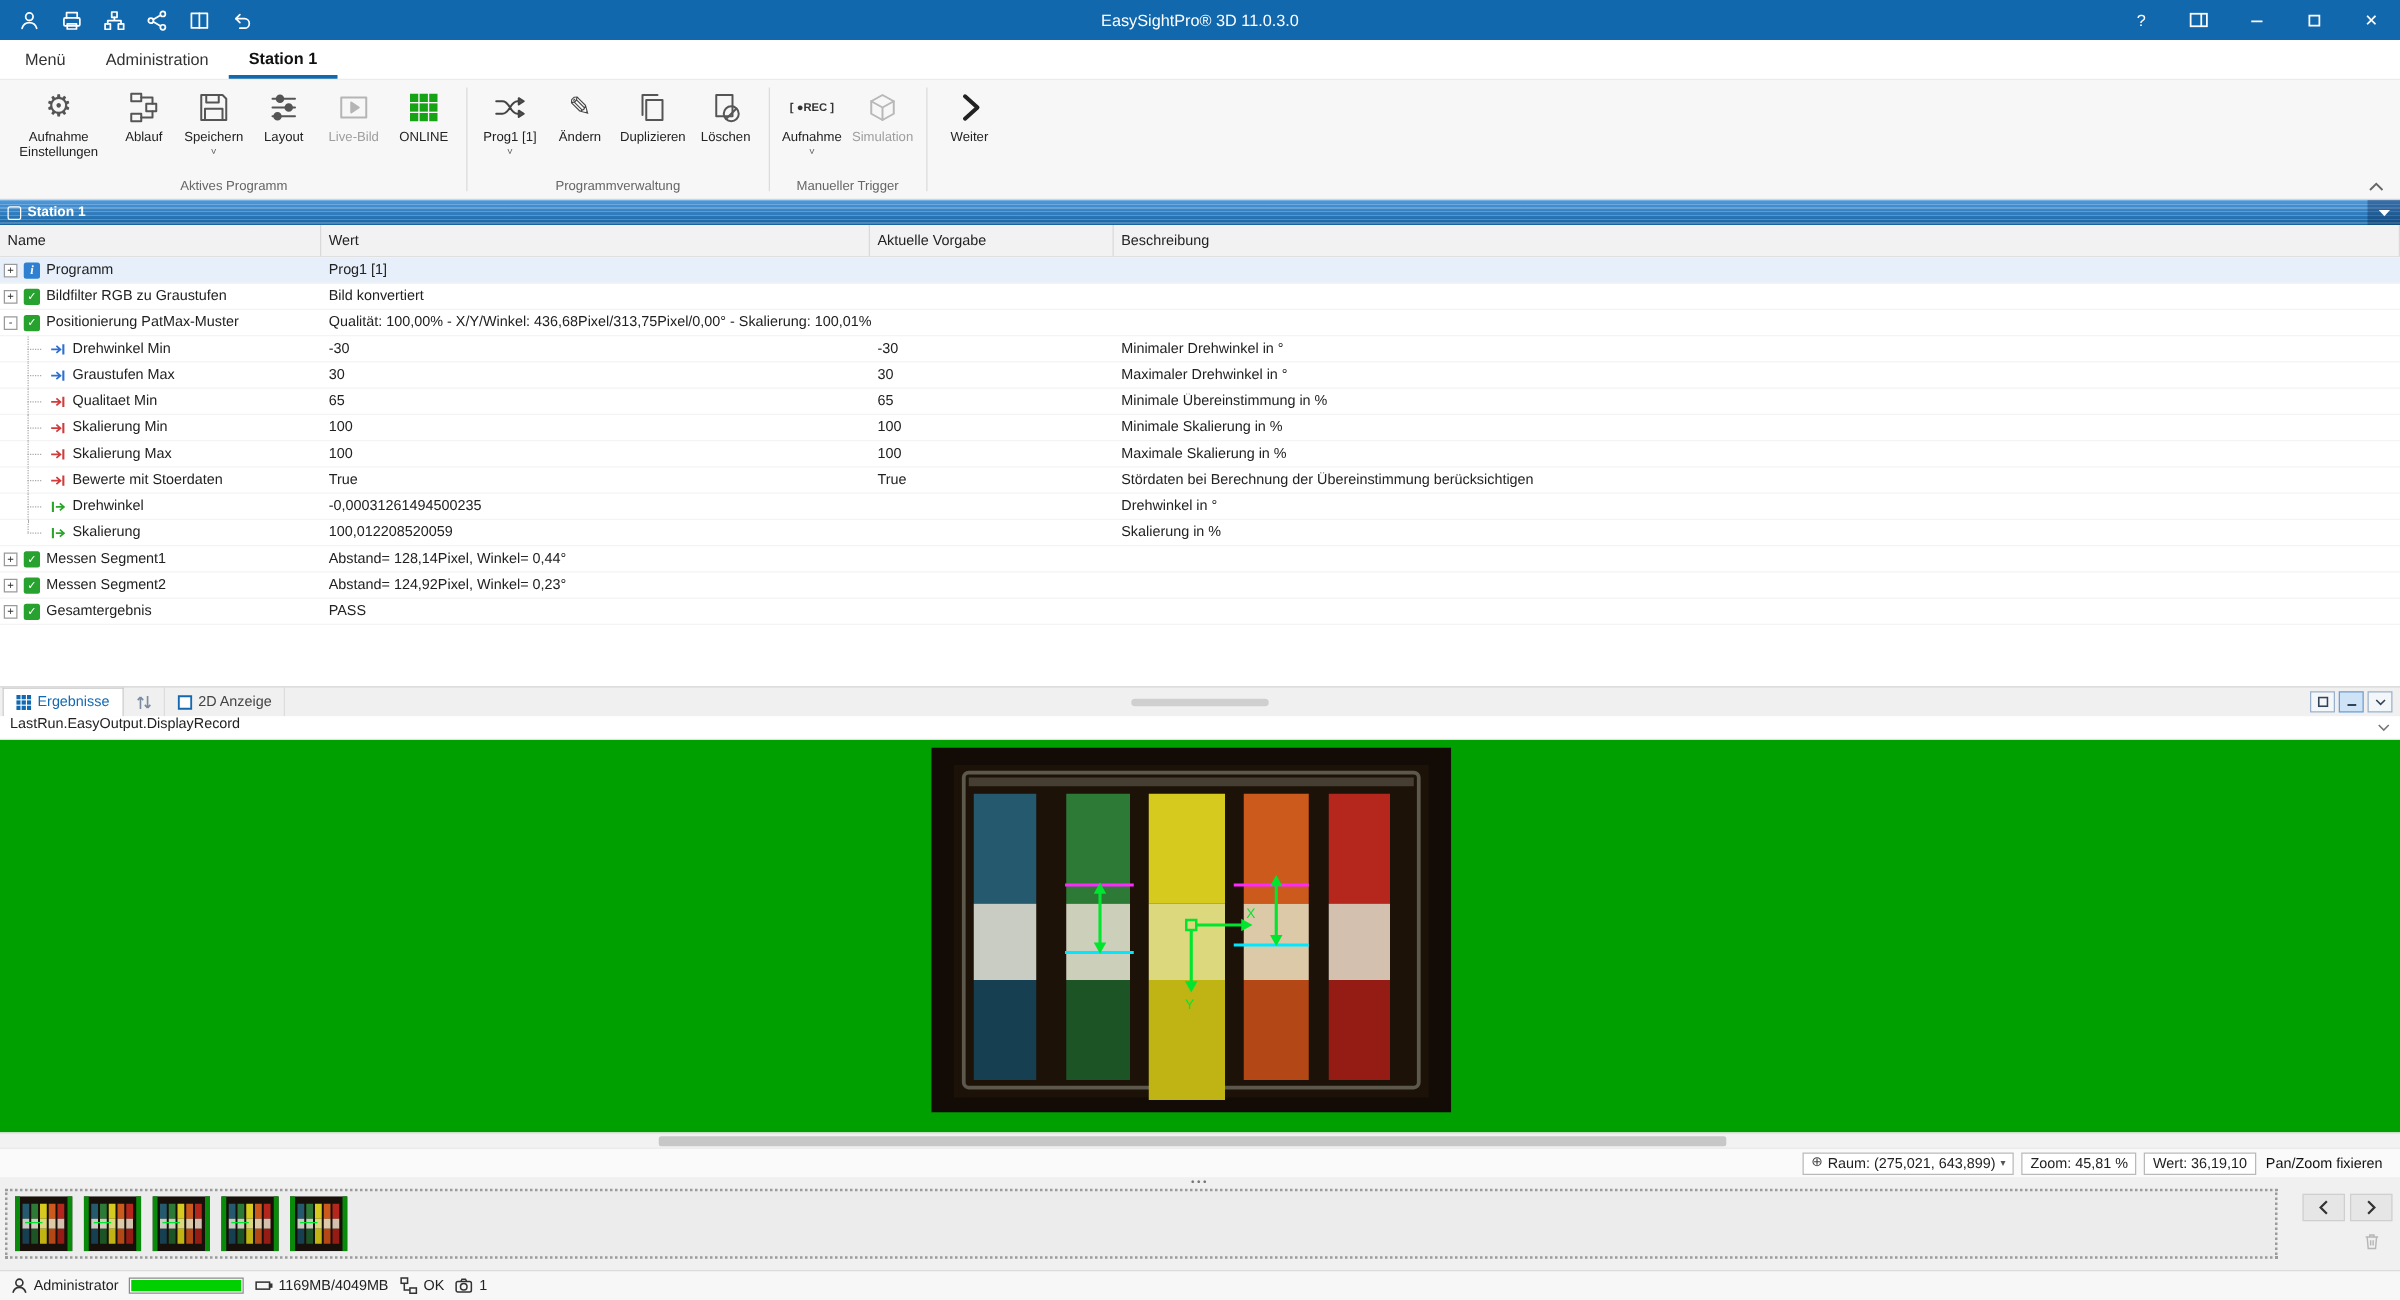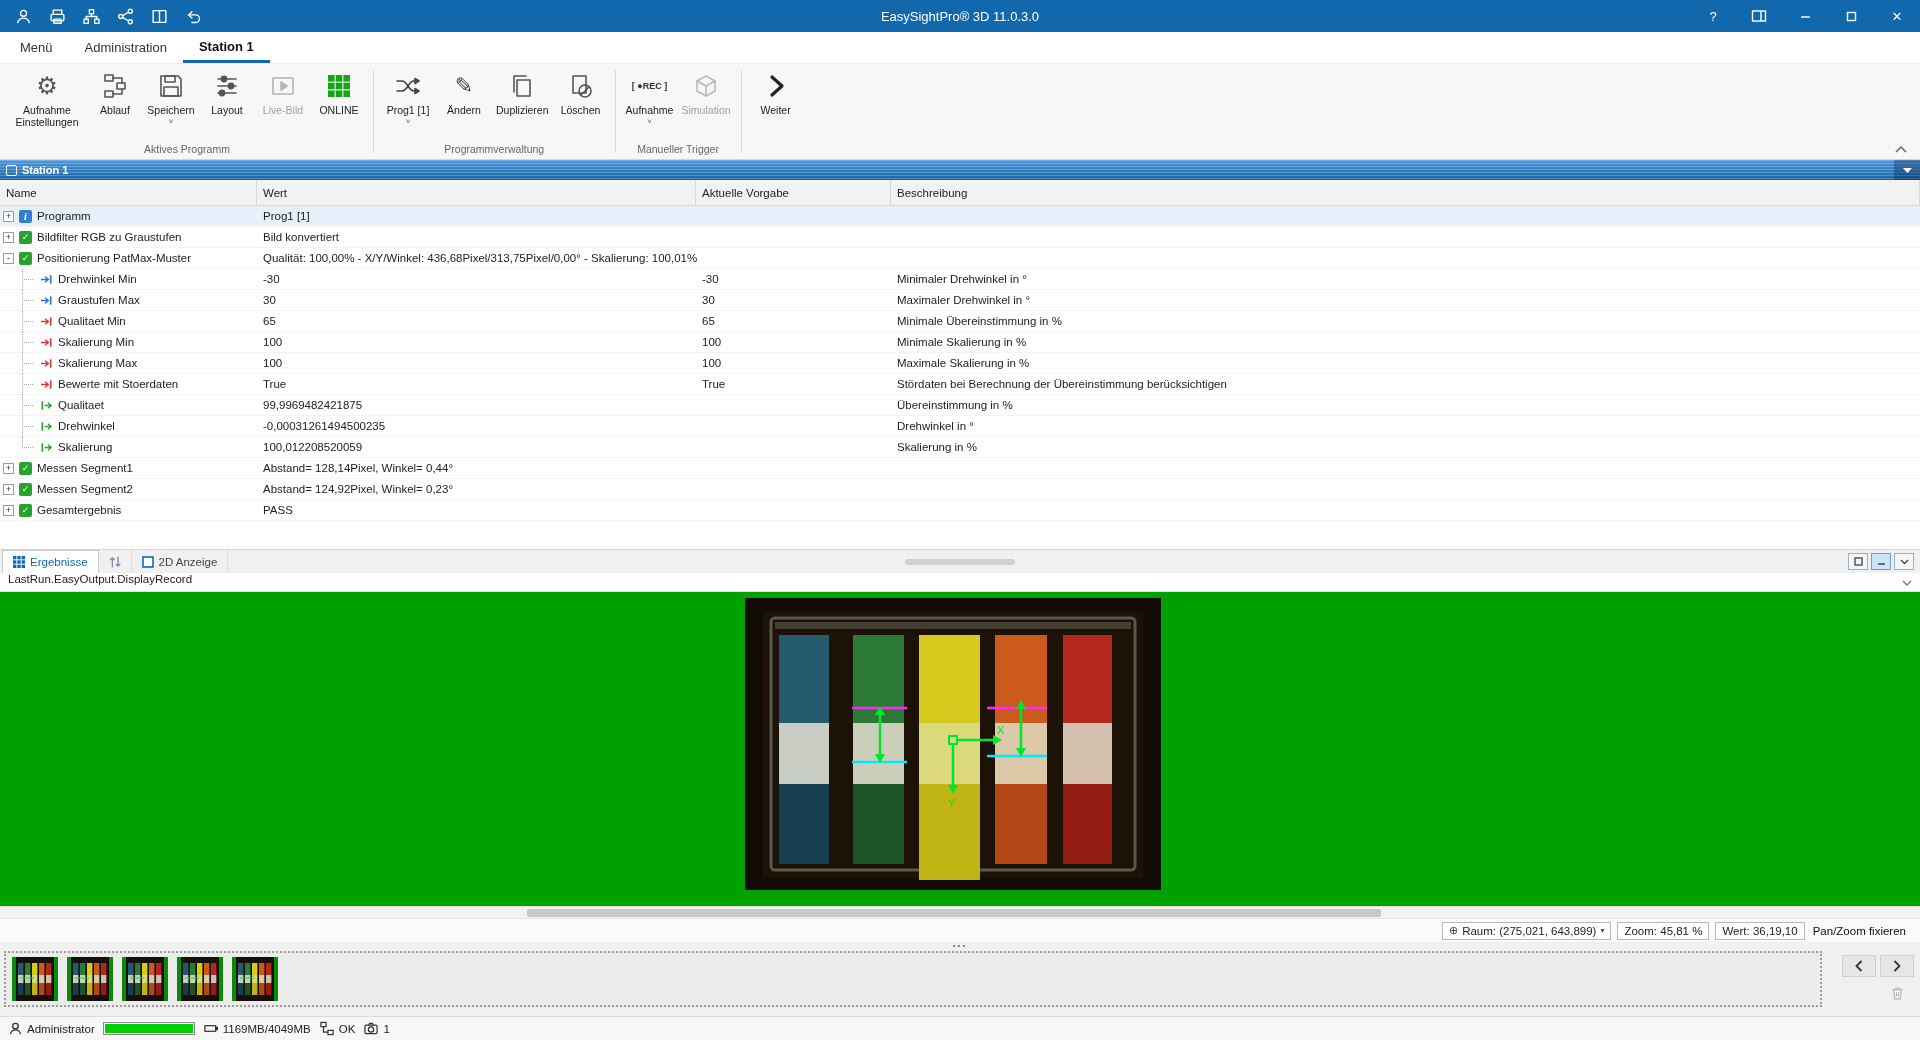"Qualitaet" div.trow { html: <div> <div> <span></span> <span> <svg> <path></path> <path></path> </svg> </span> <span>Qualitaet</span> </div> <div>99,9969482421875</div> <div></div> <div>Übereinstimmung in %</div> </div> -> none }
